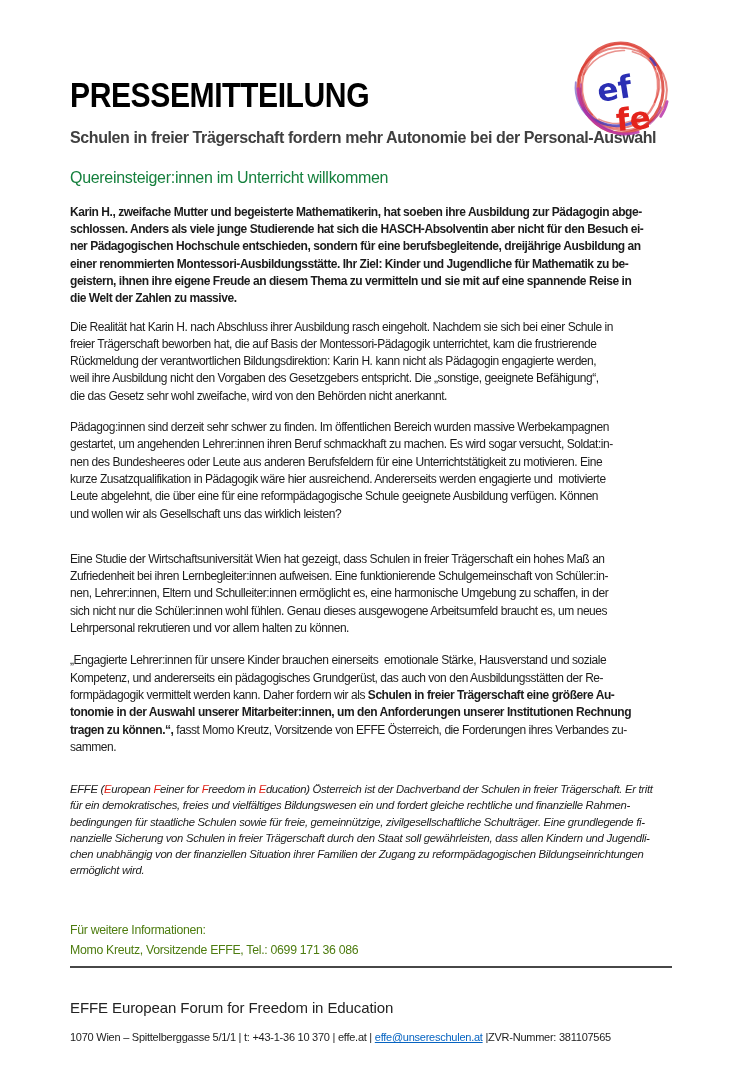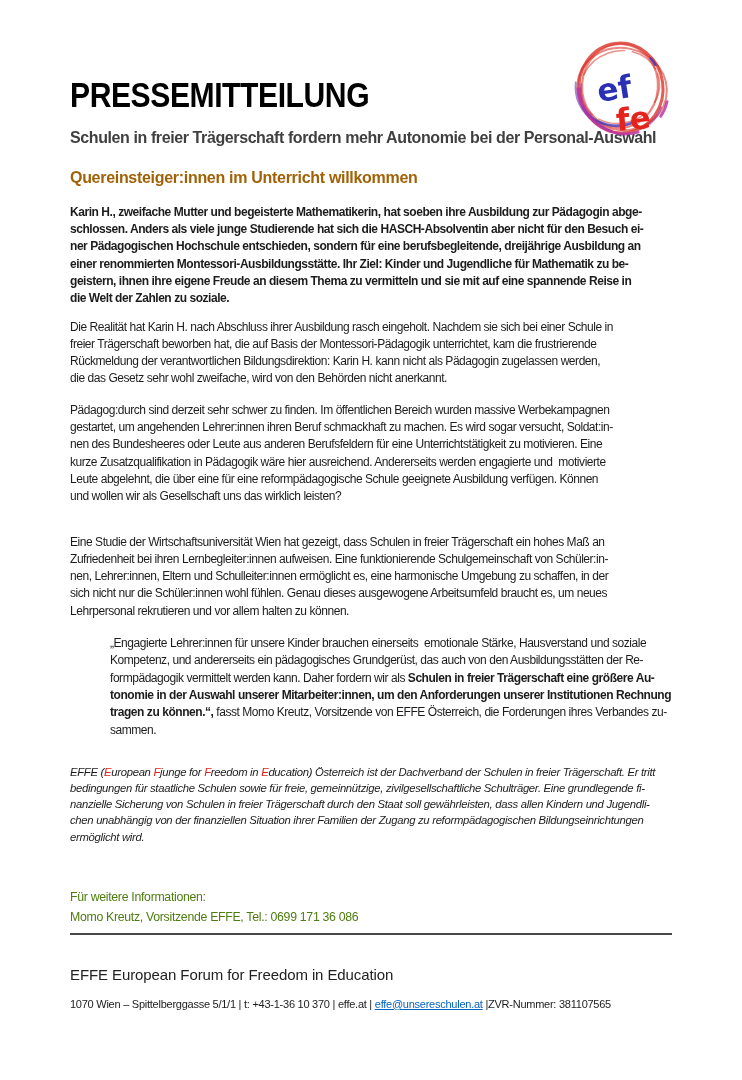"Quereinsteiger:innen im Unterricht" .headline { color: #a16207 -> #15803d; font-weight: bold -> normal }
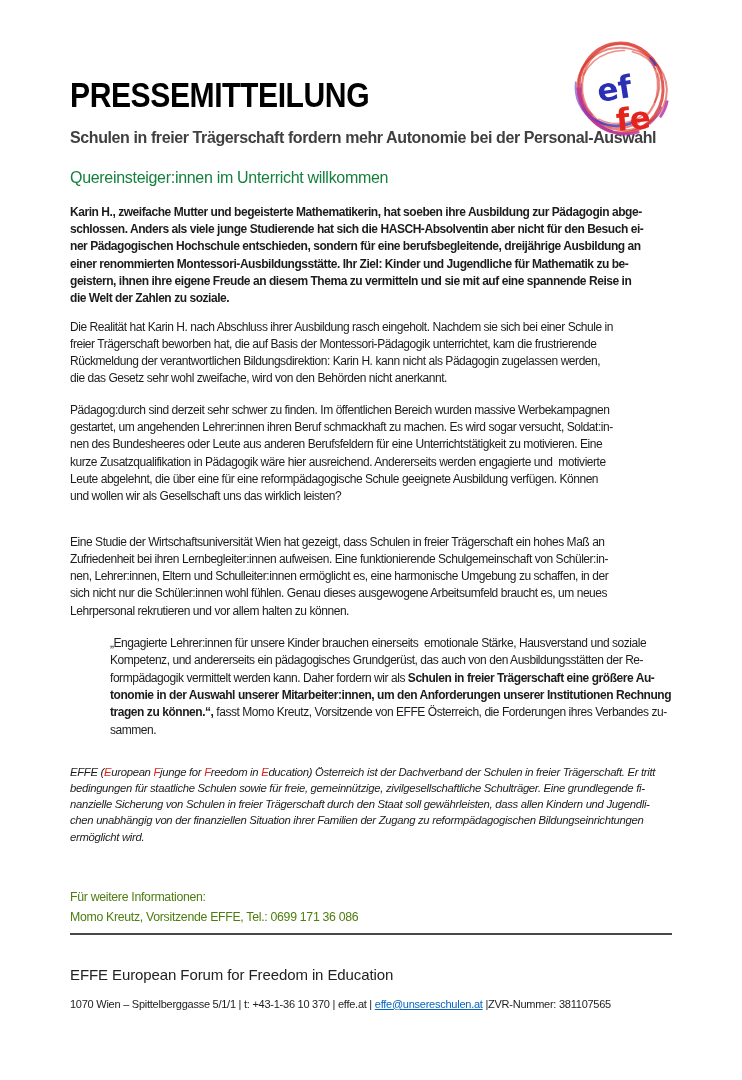"die Welt der Zahlen zu" span { text: soziale -> massive }
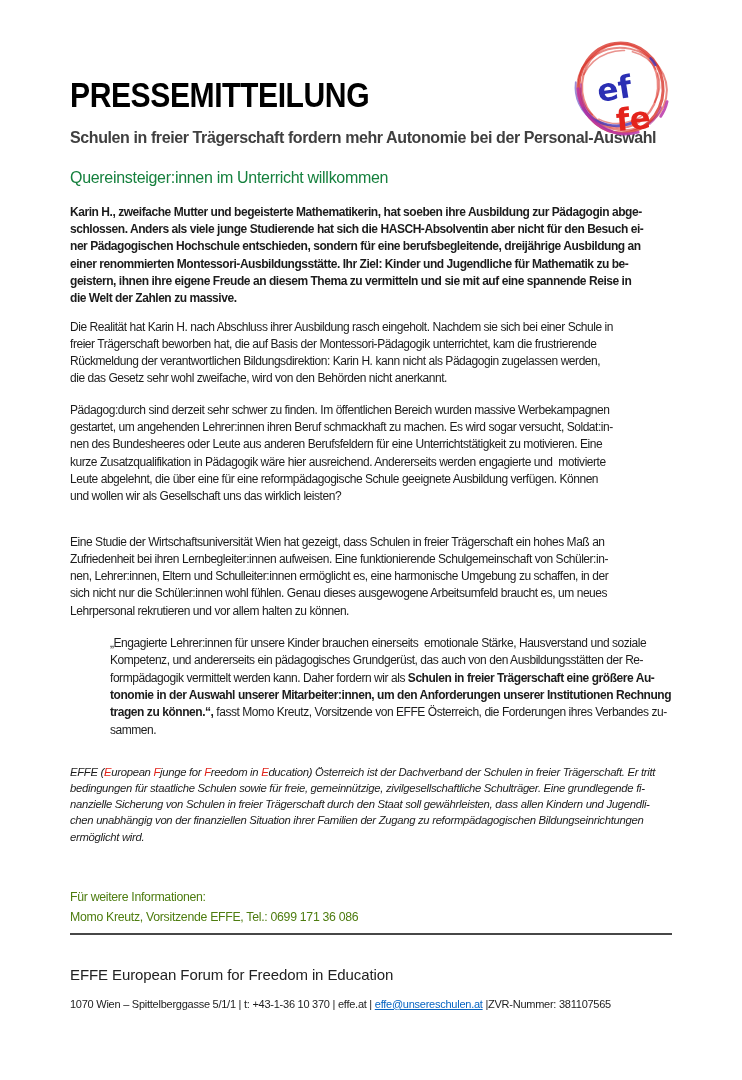"Rückmeldung der verantwortlichen" span { text: zugelassen -> engagierte }
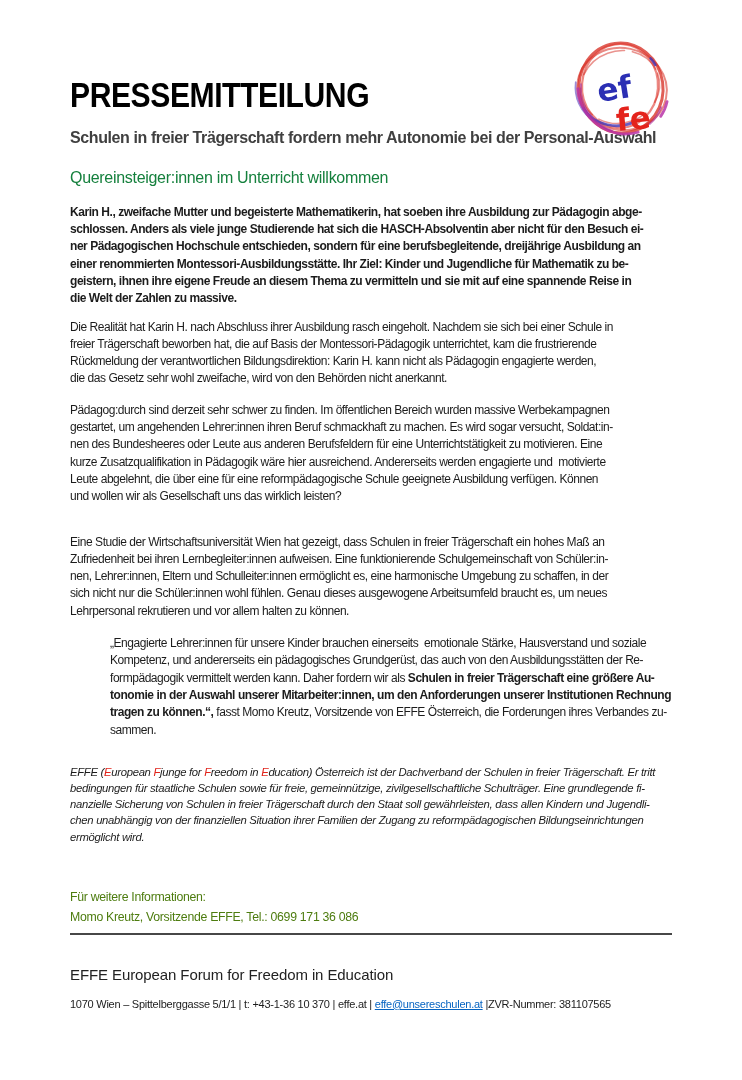"weil ihre Ausbildung nicht den" div.line { html: none -> <div><span>weil ihre Ausbildung nicht den Vorgaben des Gesetzgebers entspricht. Die „sonstige, geeignete Befähigung“,</span></div> }
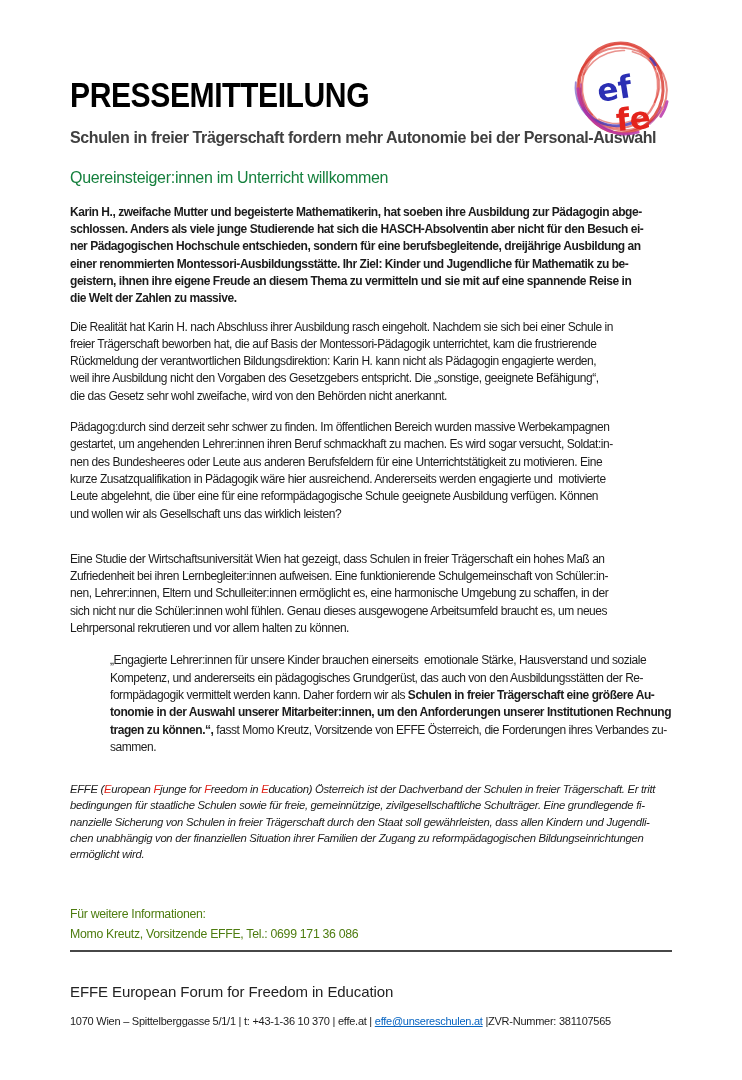"Pädagog:durch sind derzeit sehr schwer" span { text: Pädagog:durch -> Pädagog:innen }
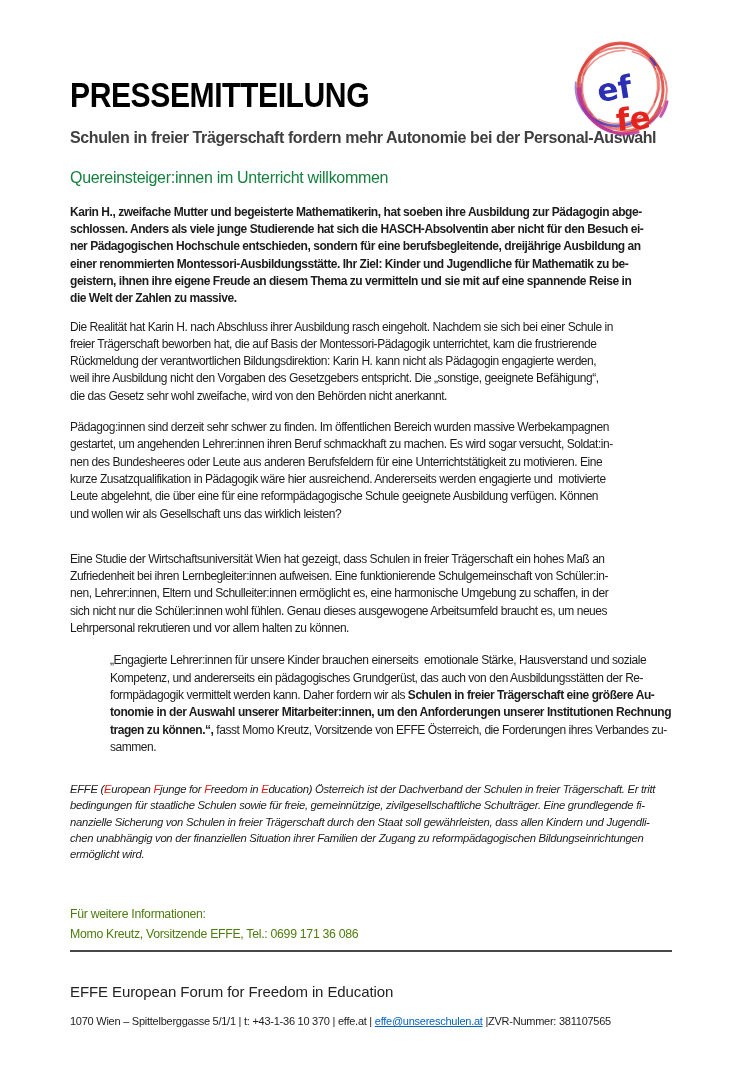"„Engagierte Lehrer:innen für unsere" #paragraphs .para:nth-child(5) { margin-left: 40px -> none }
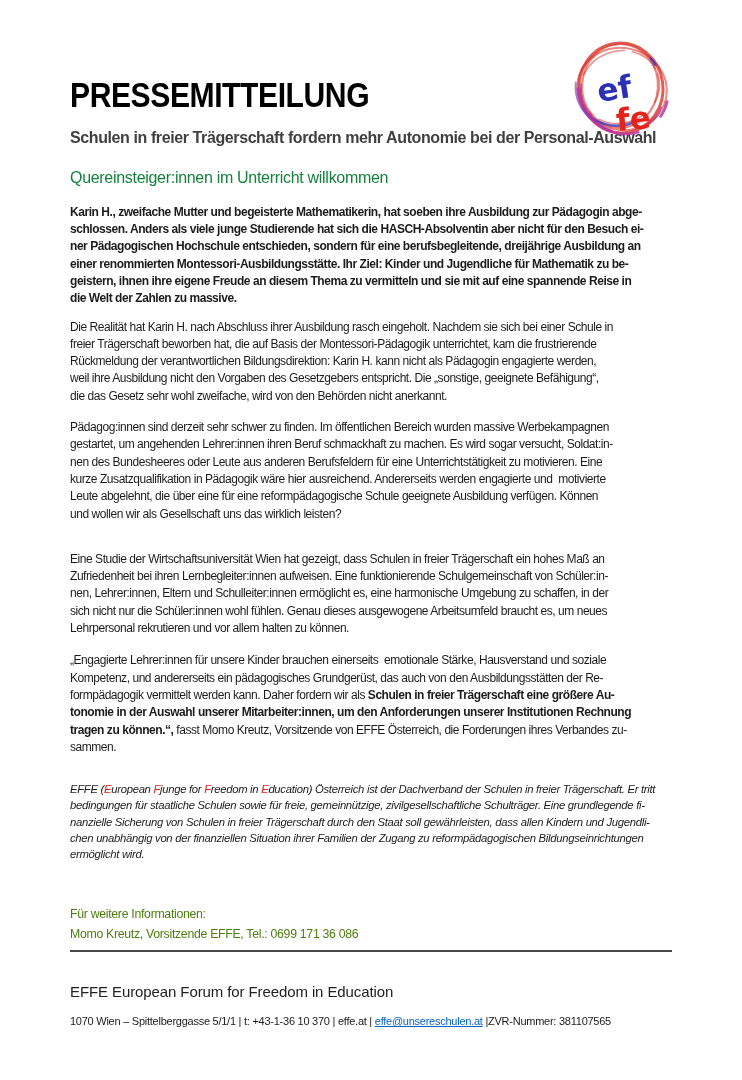"junge for" span { text: junge -> einer }
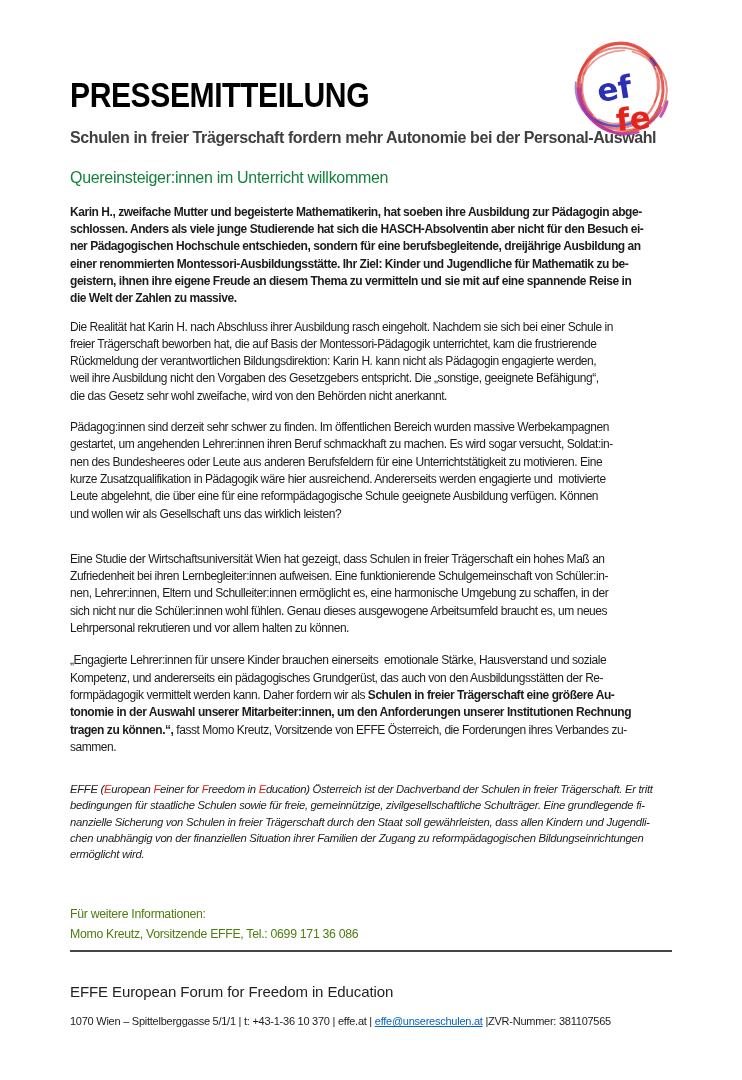"für ein demokratisches, freies und" div.line { html: none -> <div><span>für ein demokratisches, freies und vielfältiges Bildungswesen ein und fordert gleiche rechtliche und finanzielle Rahmen-</span></div> }
